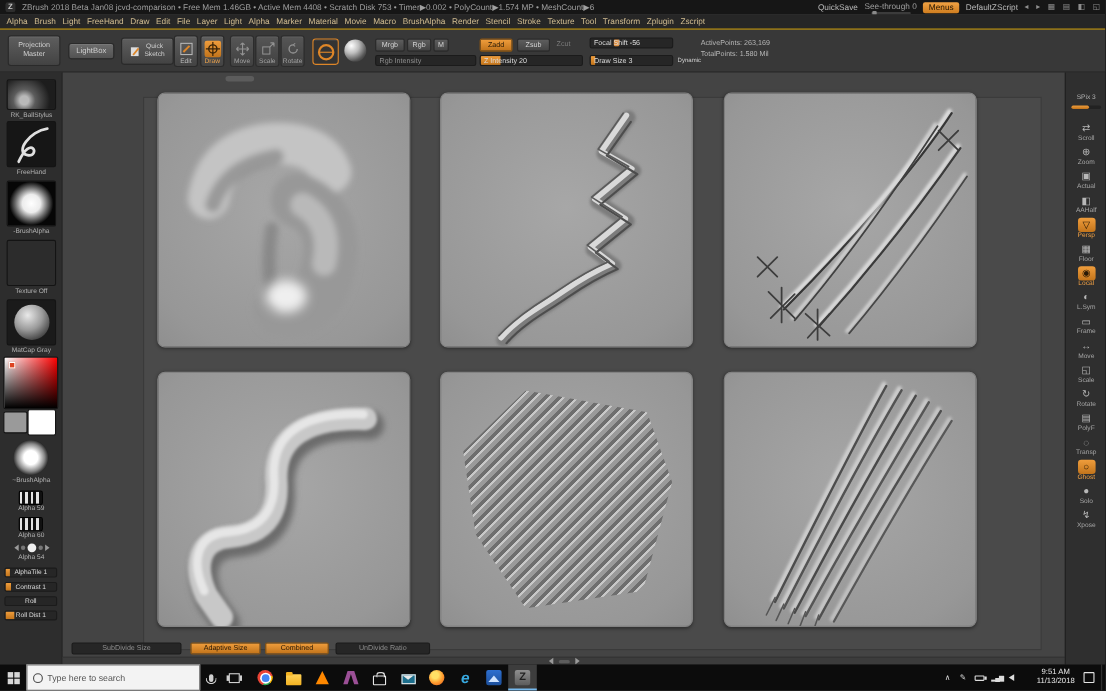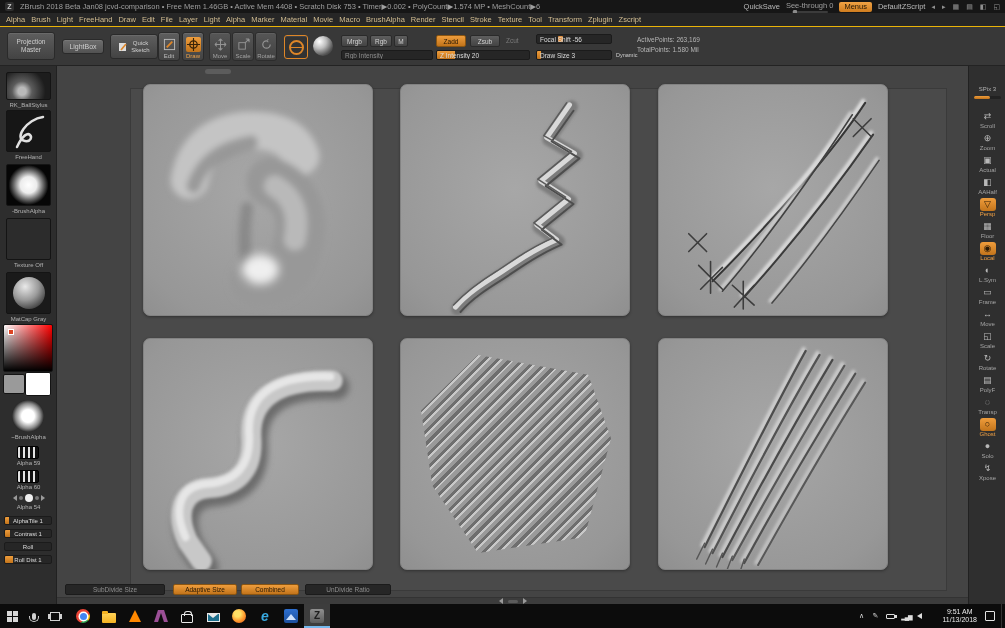"Type here to search" div.searchbox { html: none -> <div> <span></span> <input> </div> }
